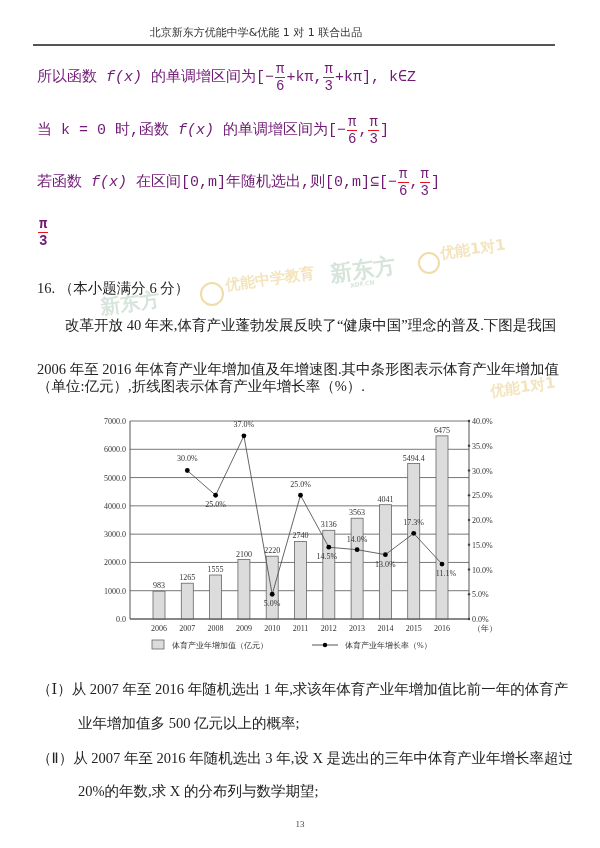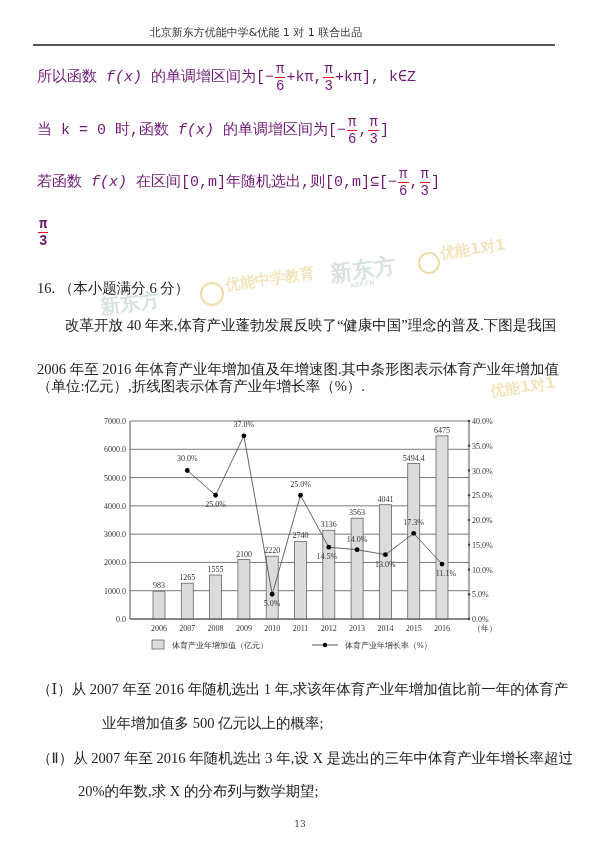"业年增加值多 500 亿元以上的概率;" div.abs { margin-left: 24px -> none }
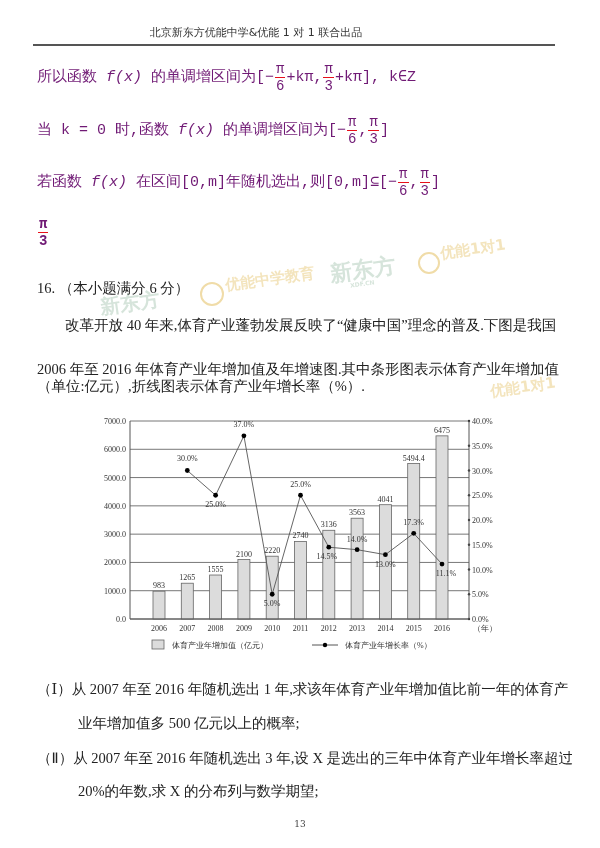"13" .page-num { font-family: none -> Liberation Serif, serif }
